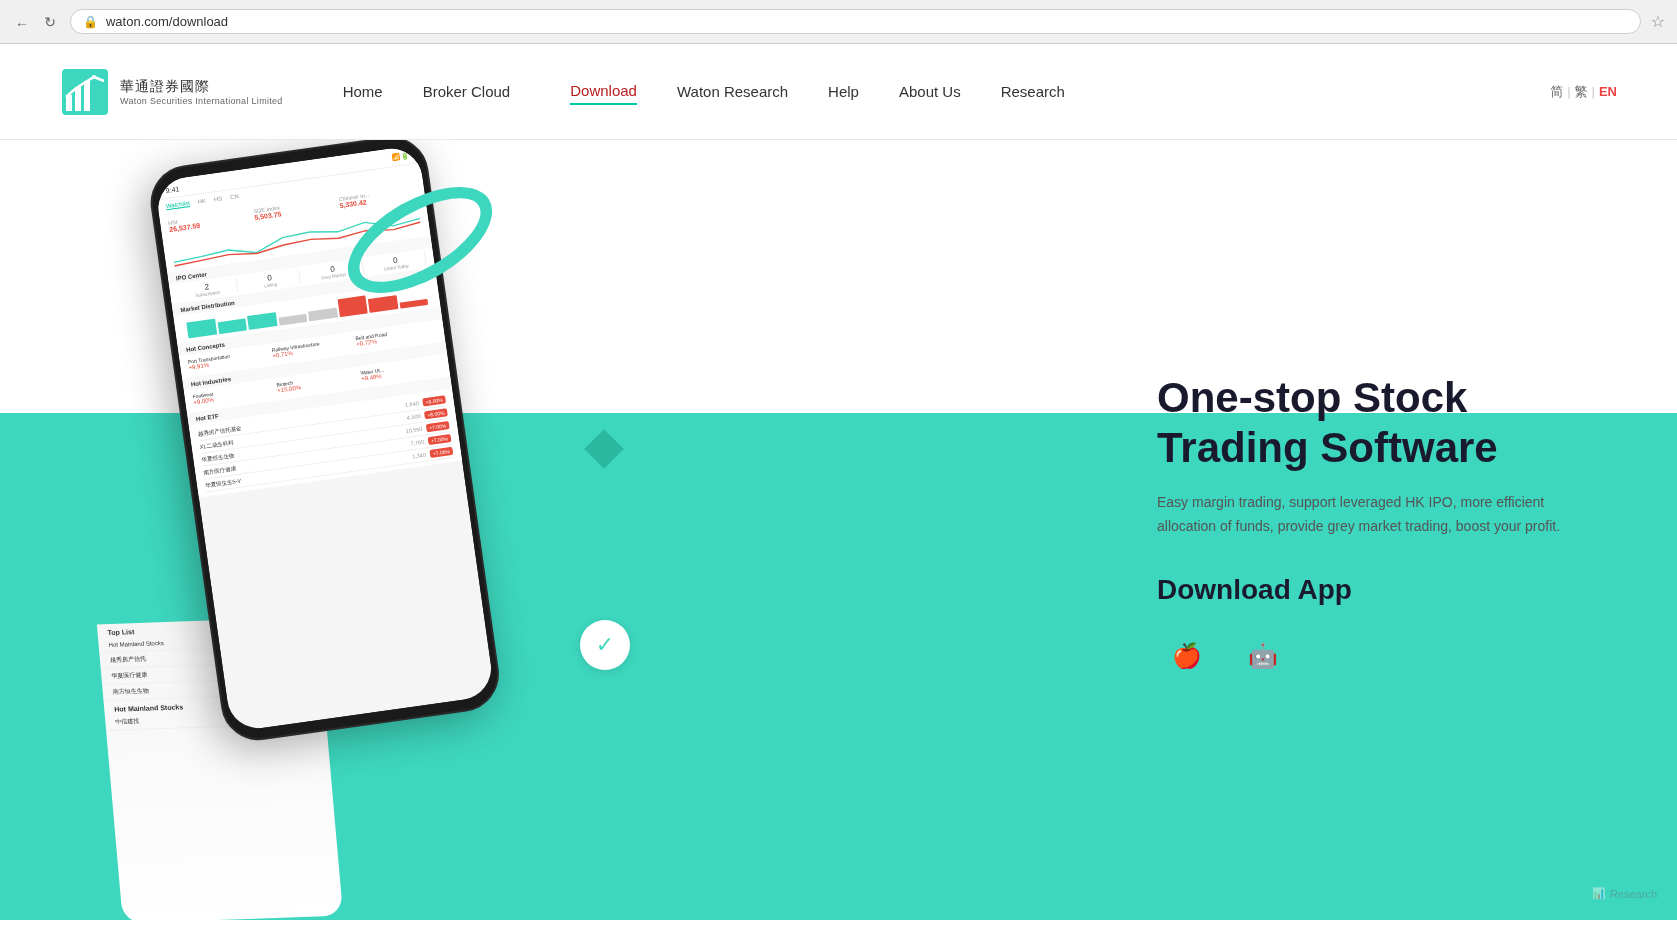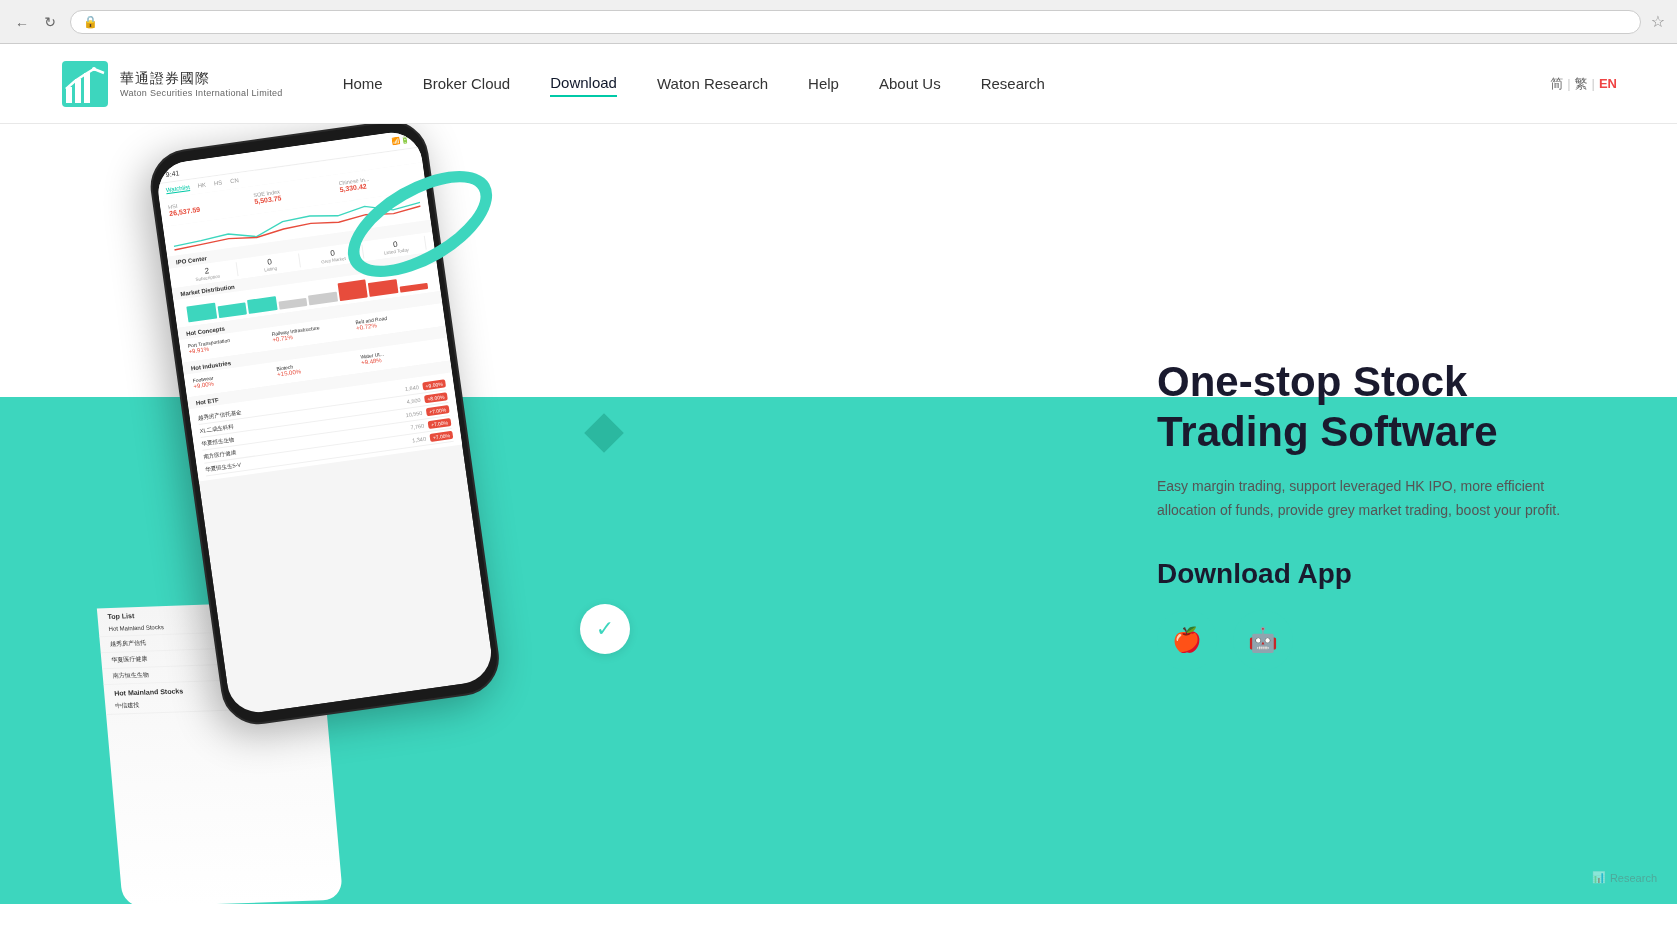"waton.com/download" span.address-bar-url { html: none -> <span>waton.com/download</span> }
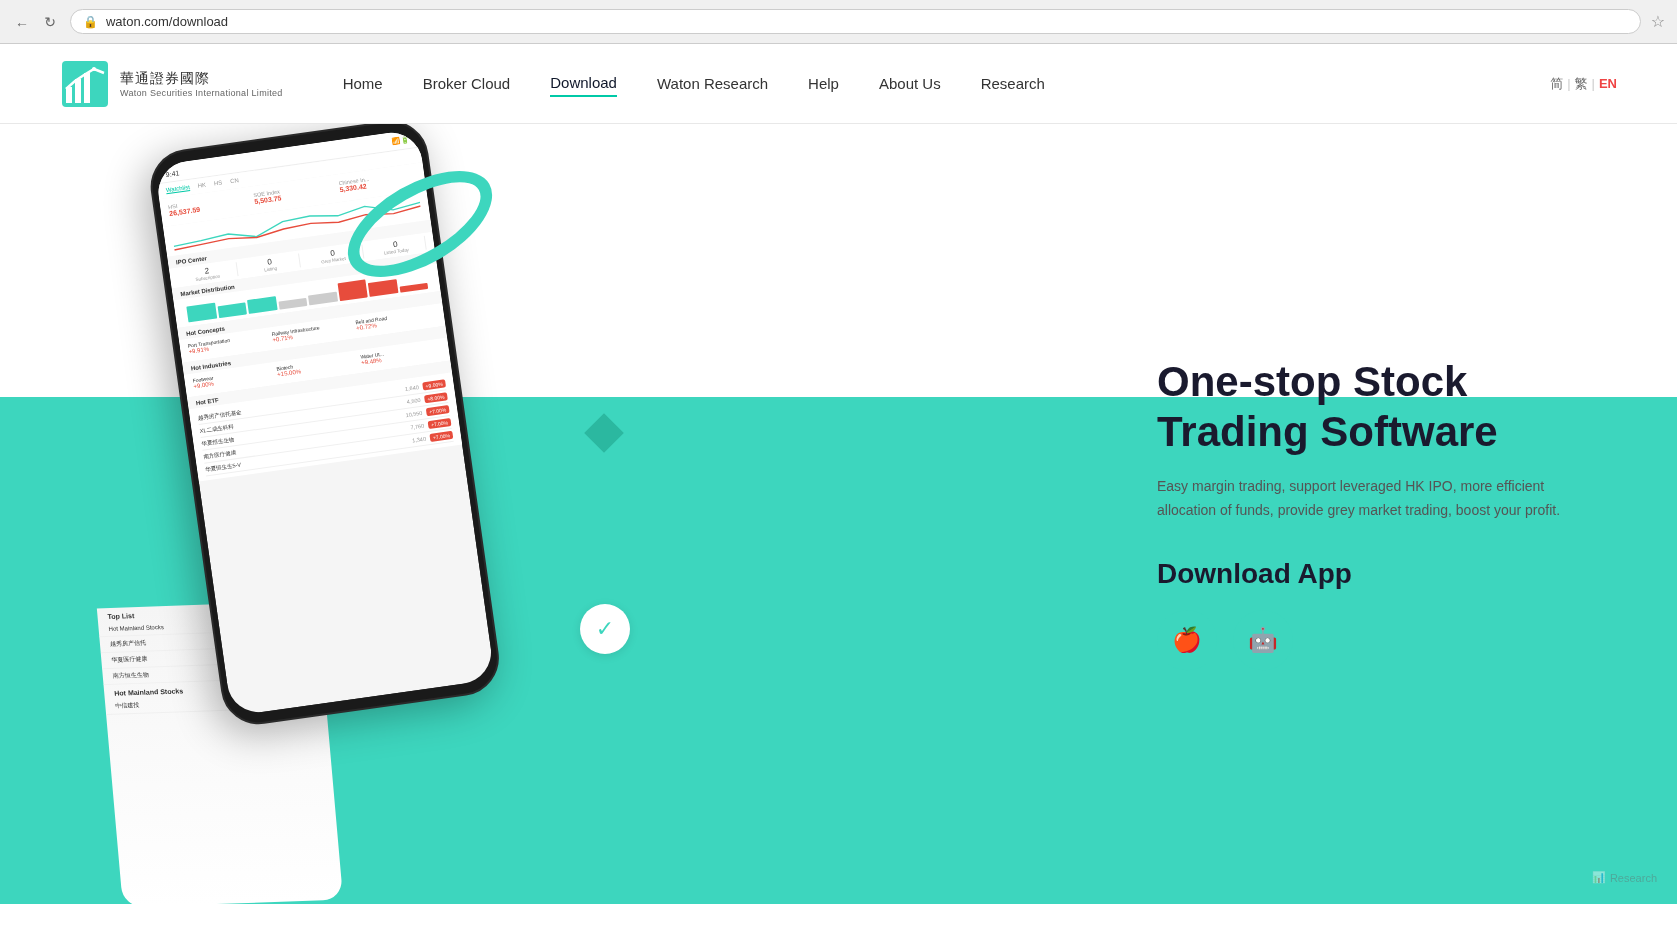"華通證券國際" .site-header { height: 80px -> 96px }
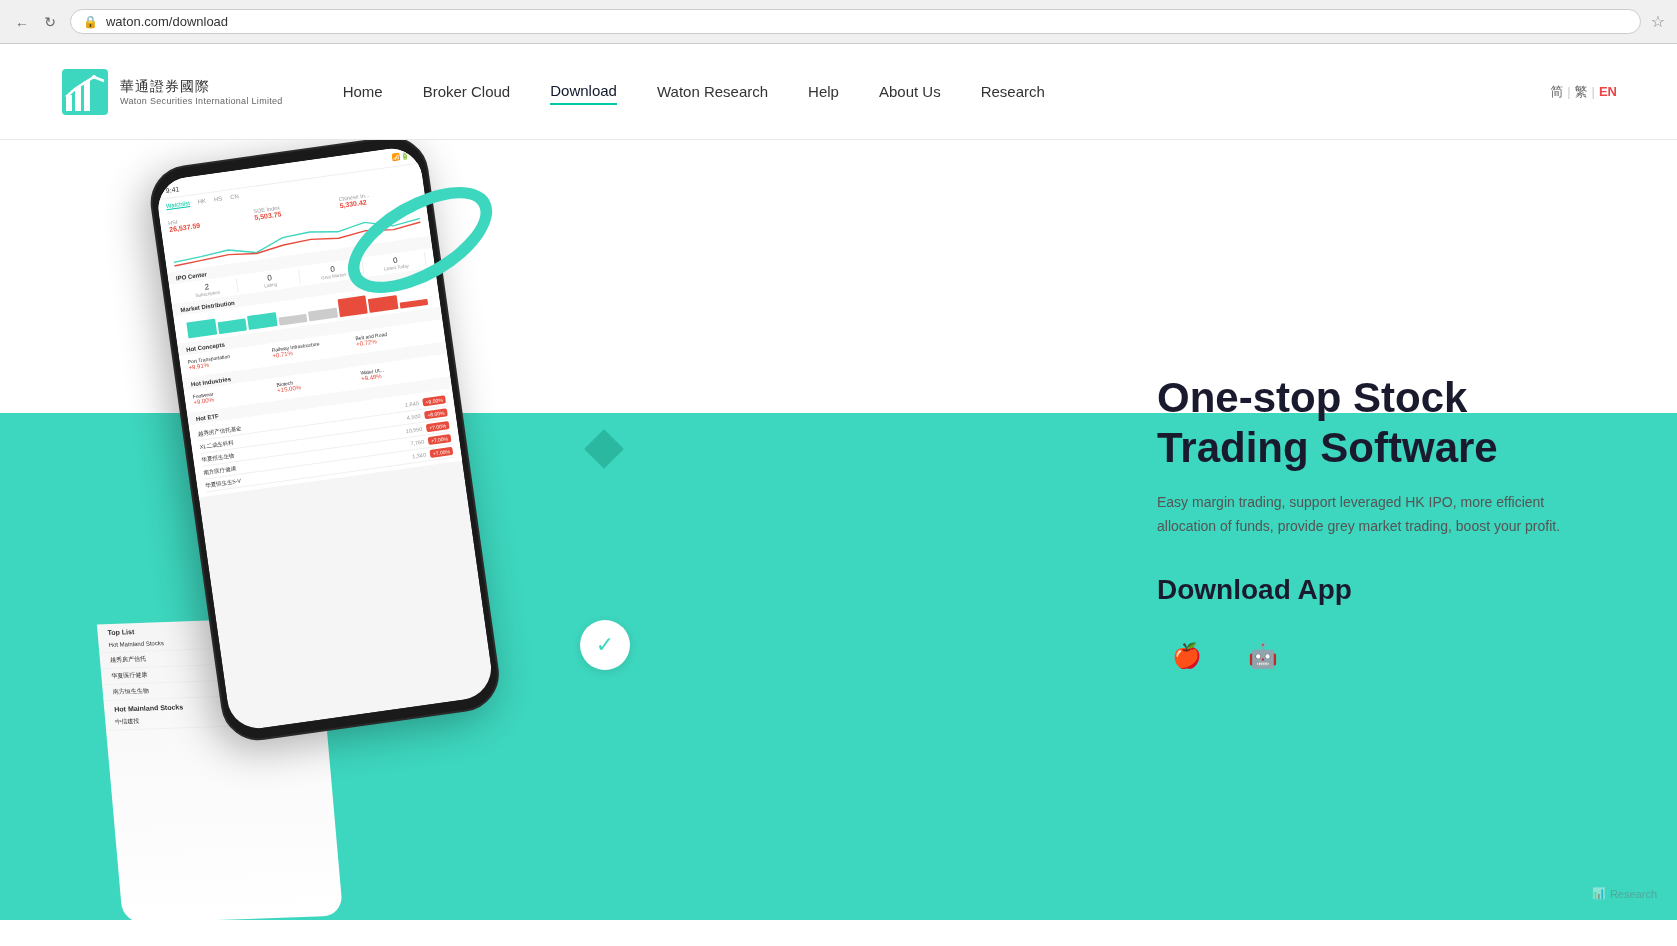"Download" .nav-item.active { color: #0f172a -> #b91c1c; margin-left: none -> 20px }
